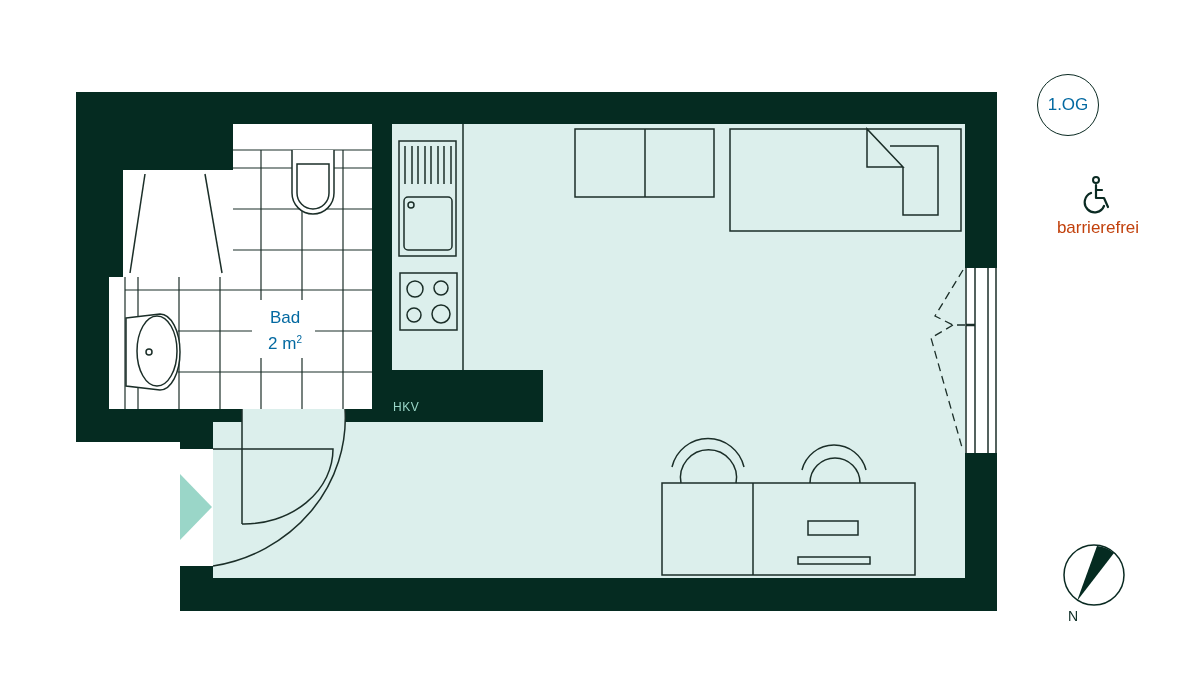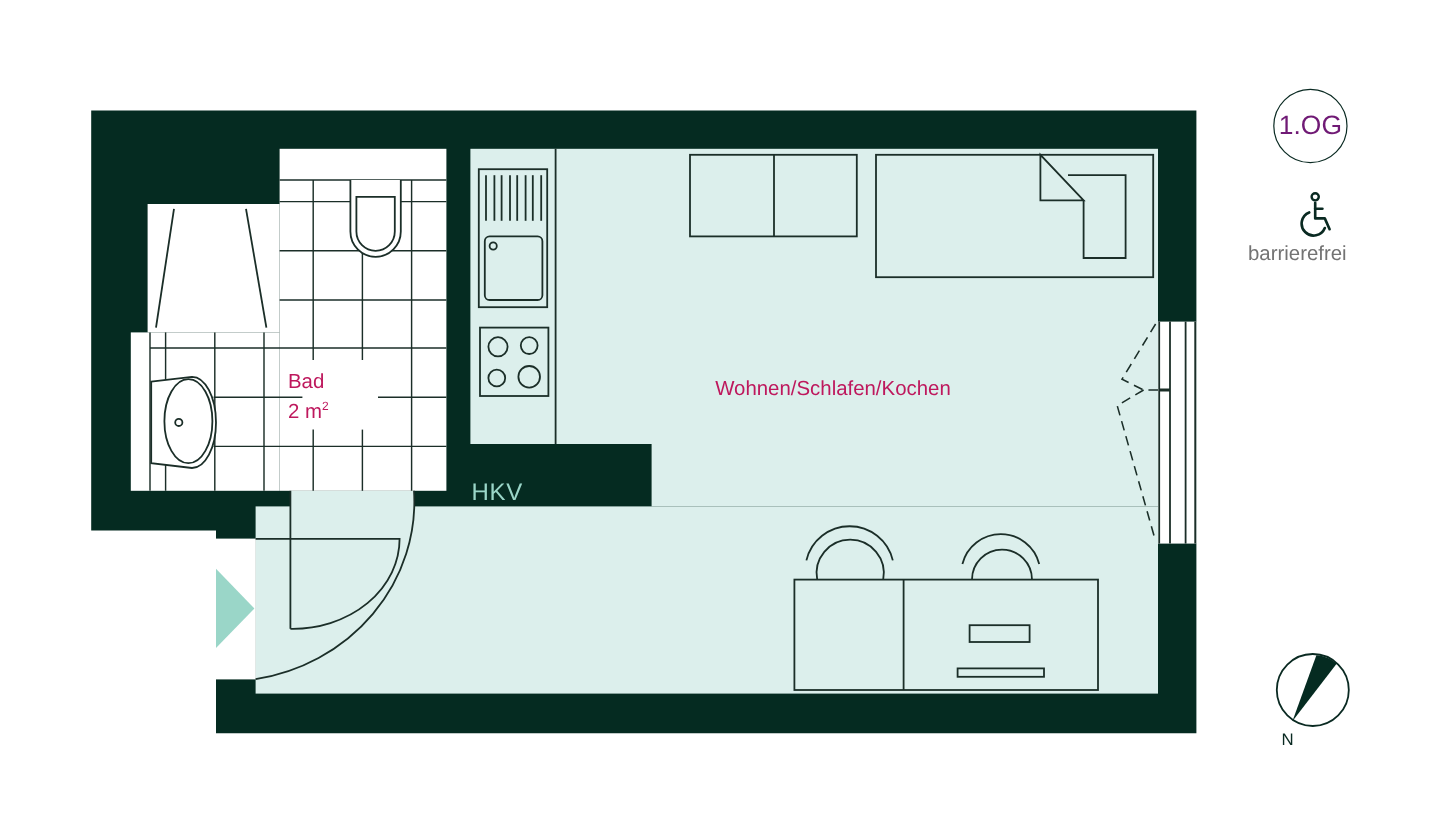"1.OG" .floor-badge { color: #701a75 -> #0369a1; font-size: 22px -> 17px; left: 1061px -> 1037px }
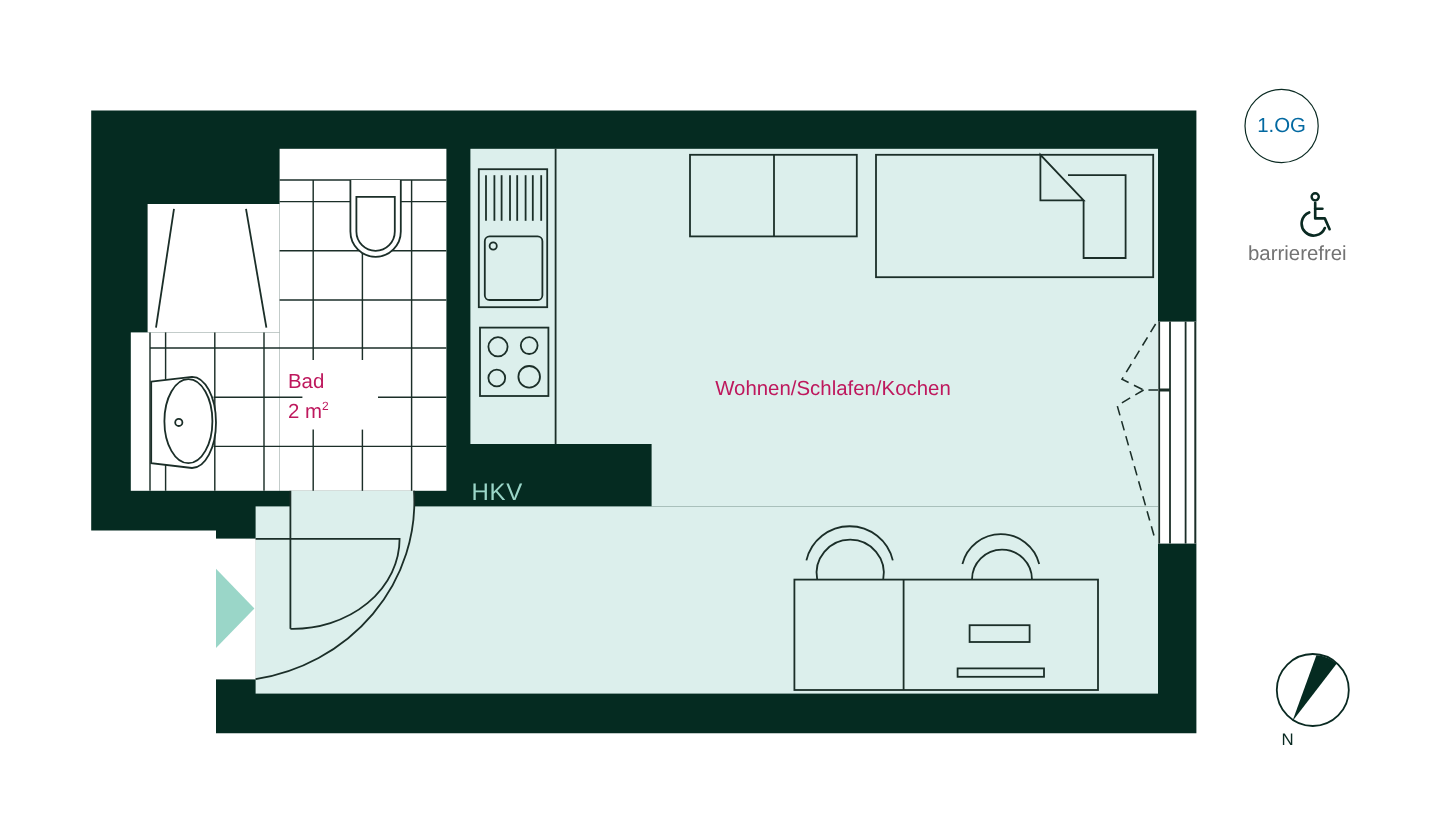"barrierefrei" .access { color: #737373 -> #c2410c; text-align: left -> center; top: 160px -> 176px }
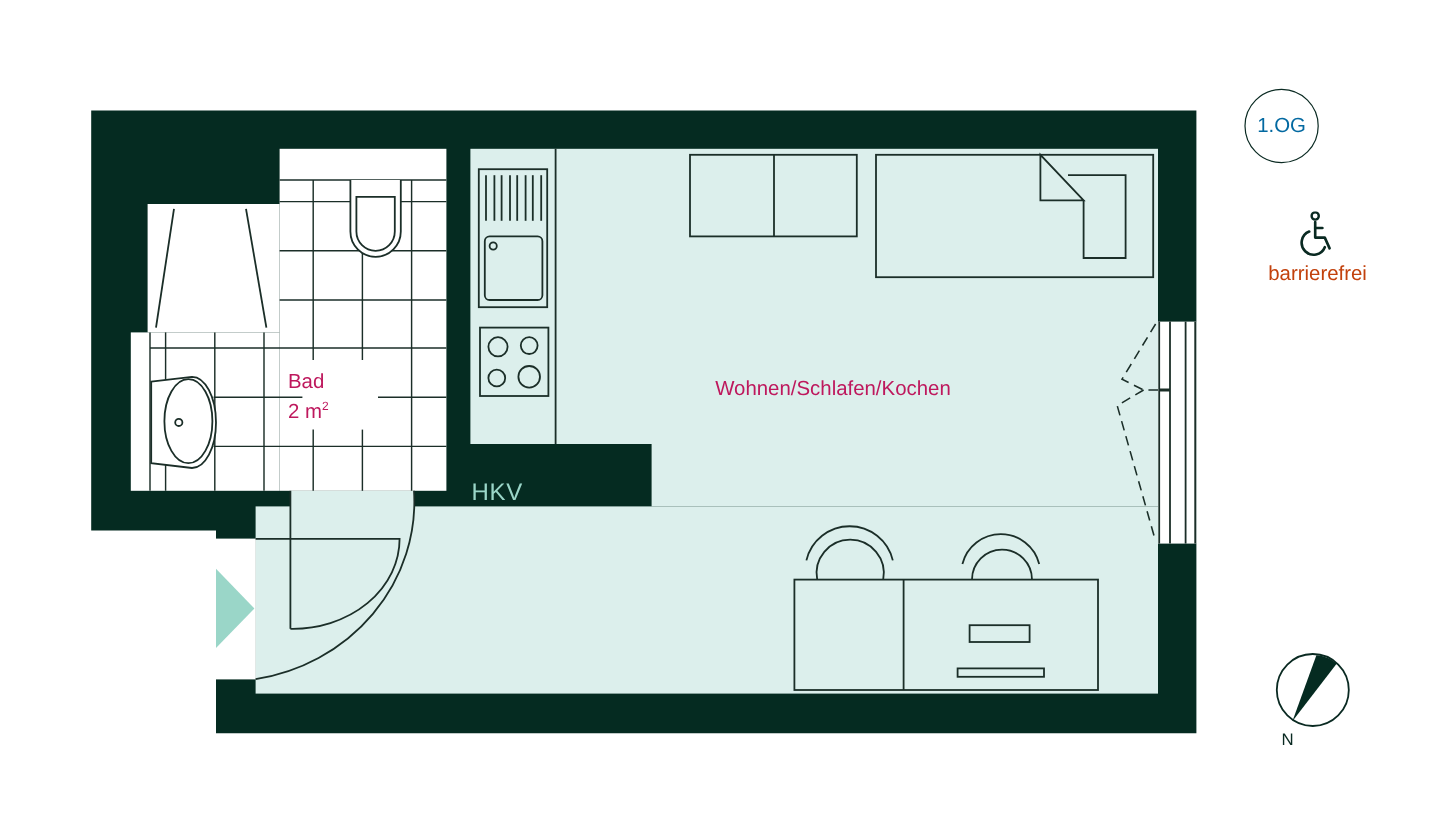"Bad" .room-label { color: #be185d -> #0369a1; text-align: none -> center }
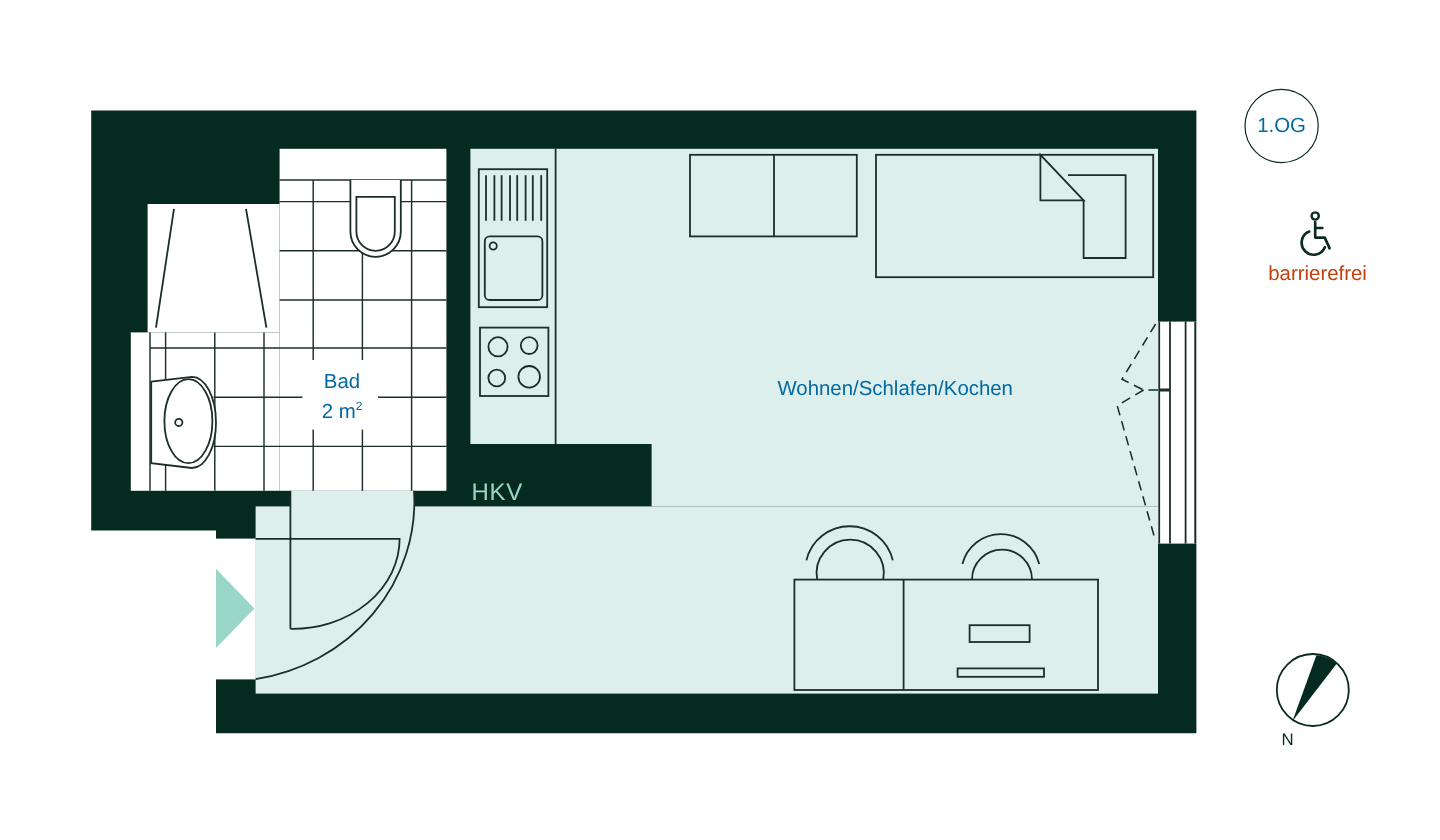"Wohnen/Schlafen/Kochen" div { html: <div>Wohnen/Schlafen/Kochen</div> -> none }
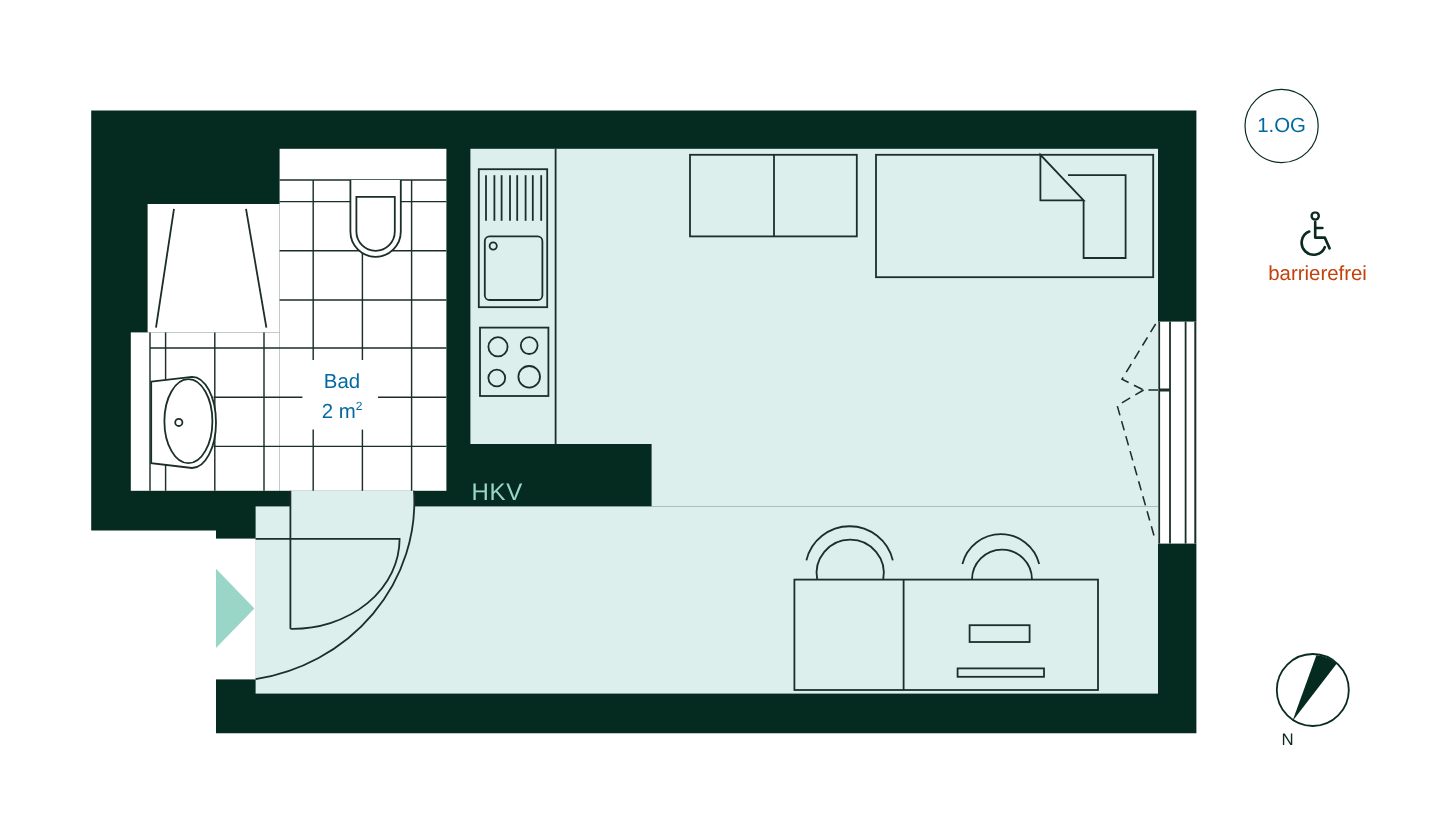"HKV" .hkv { font-size: 20px -> 12px }
